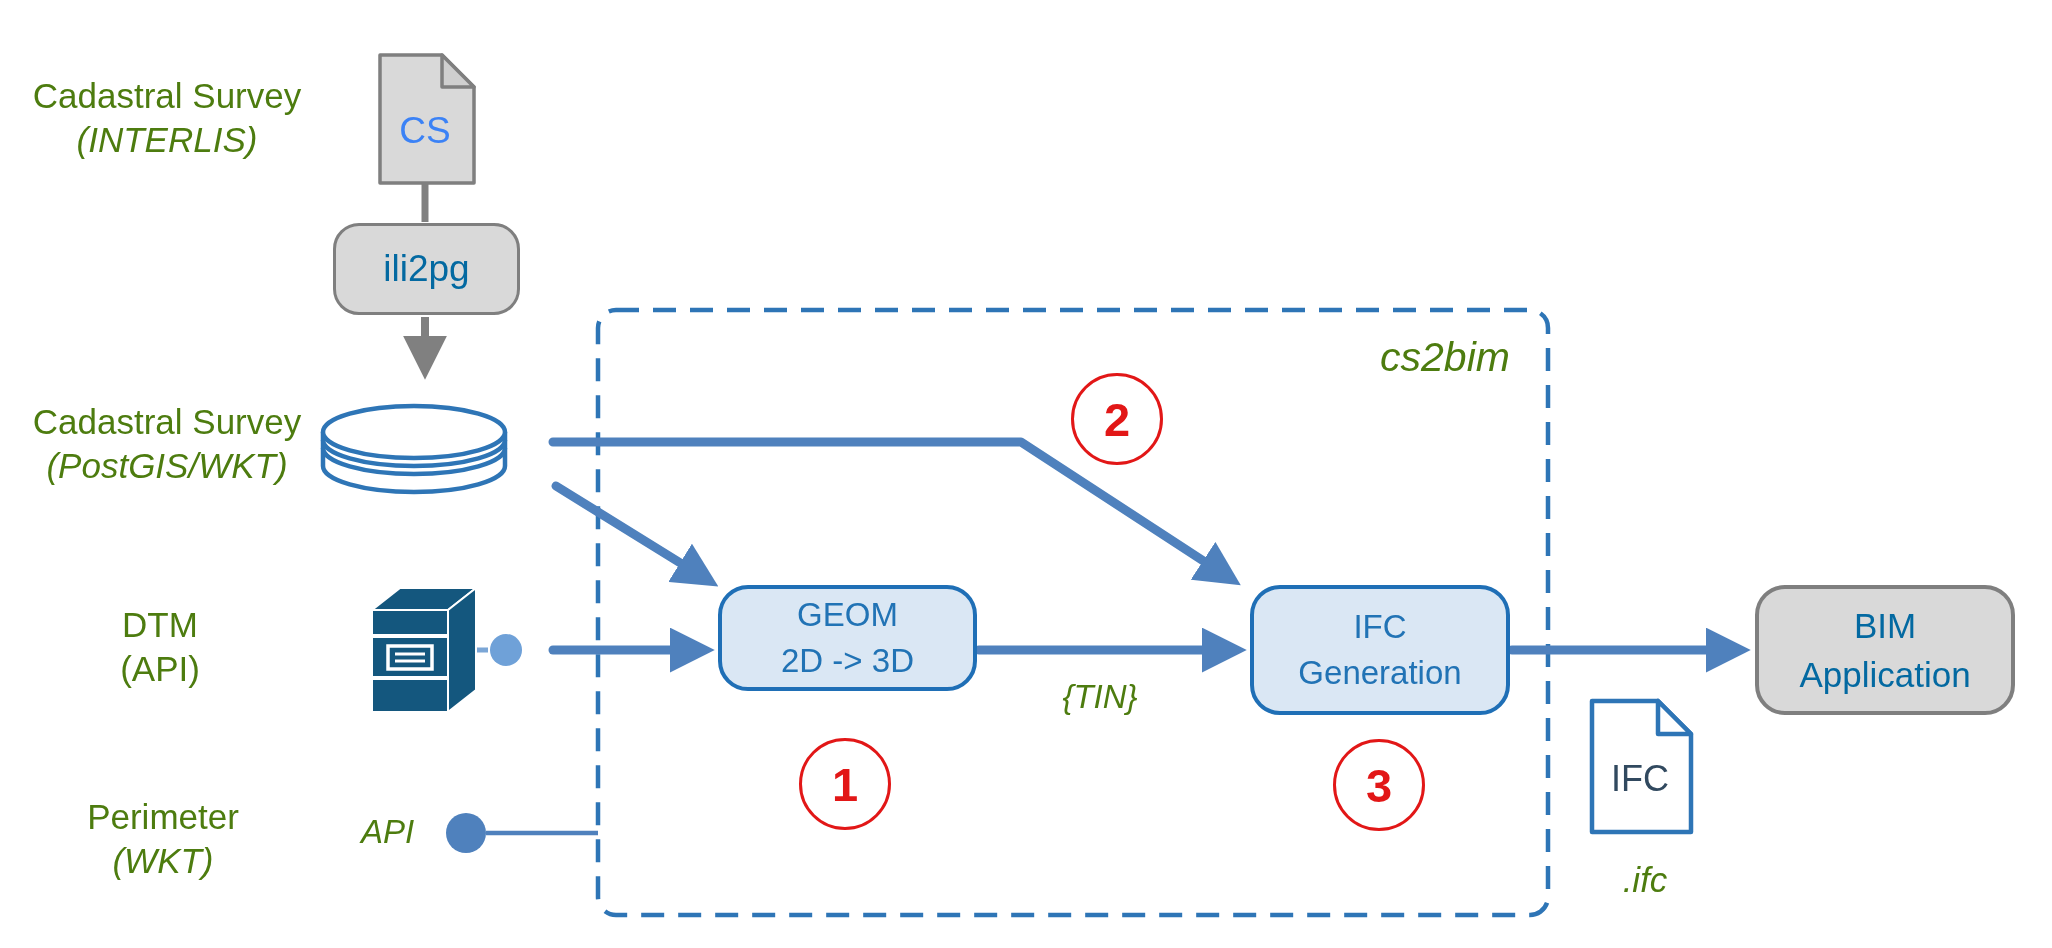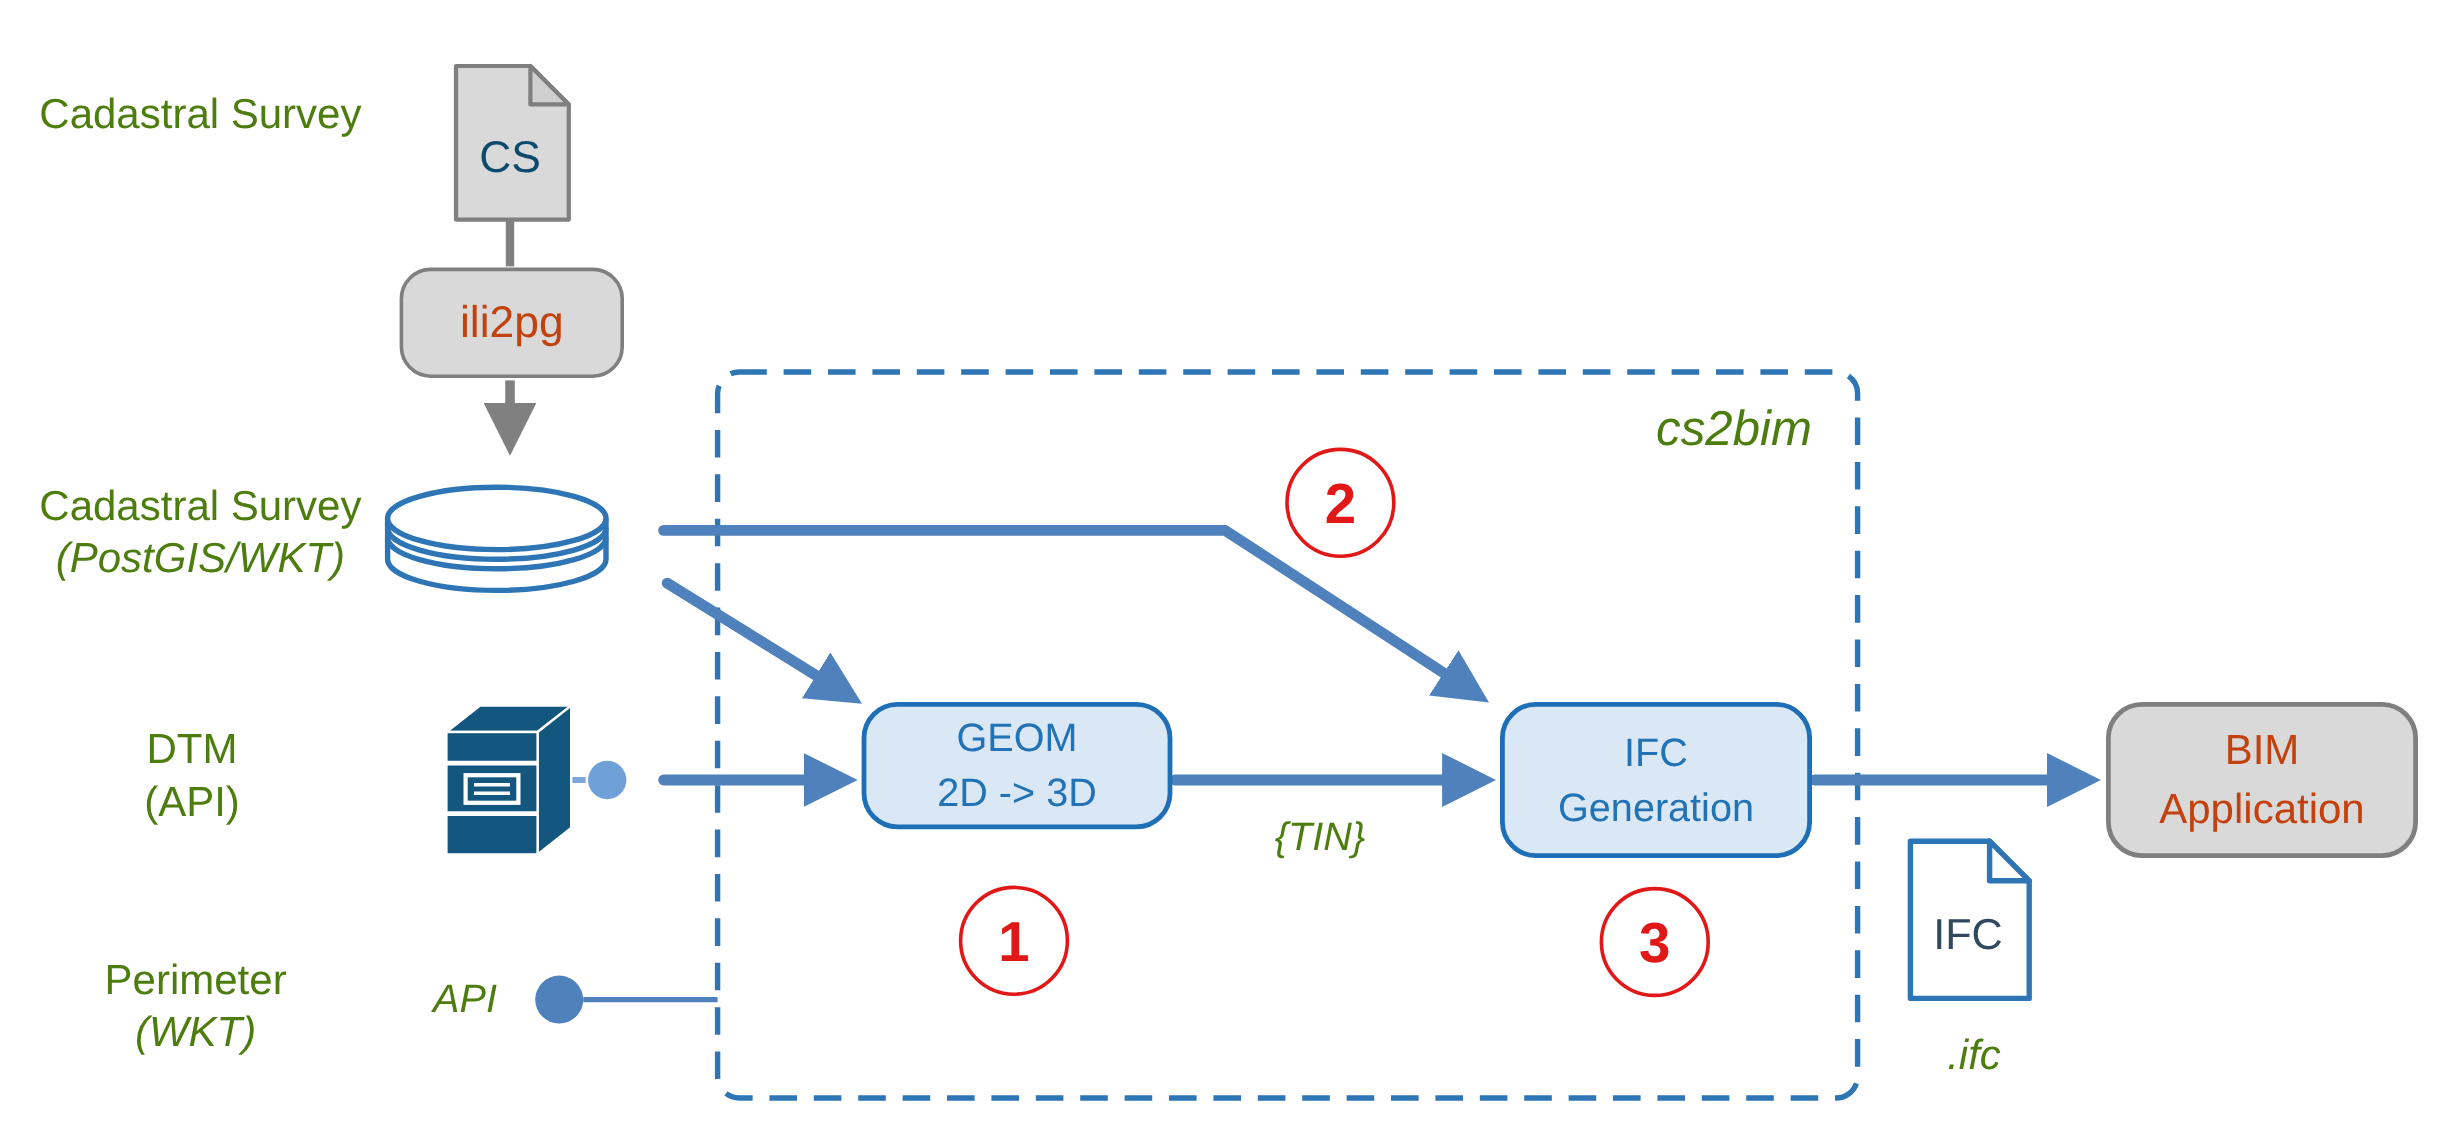"(INTERLIS)" div.it { html: none -> <div>(INTERLIS)</div> }
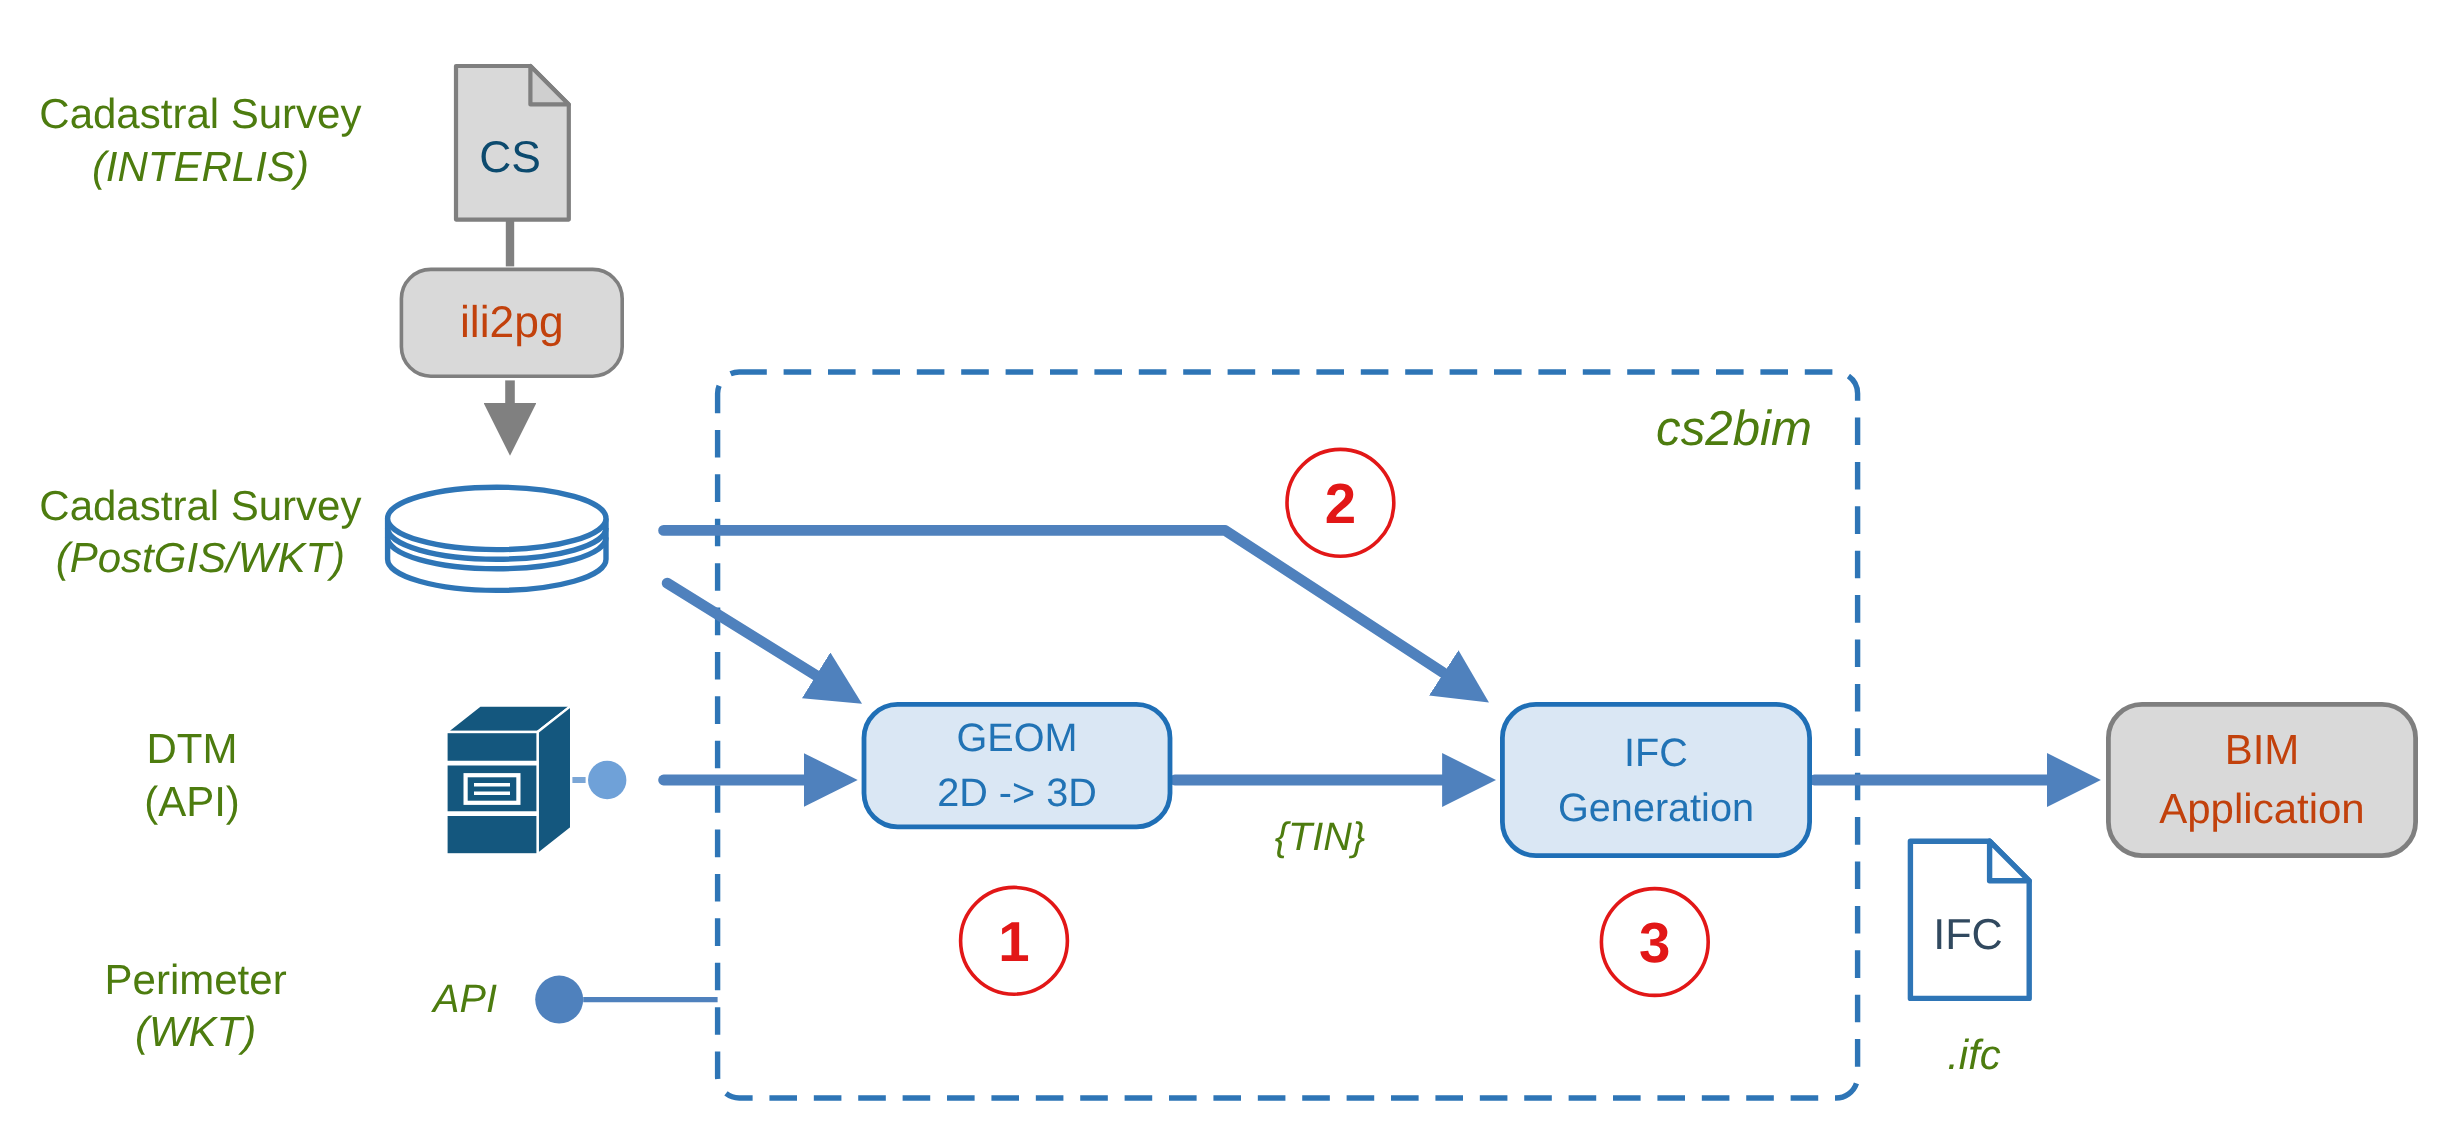"CS" .cs-text { color: #0c4a6e -> #3b82f6 }
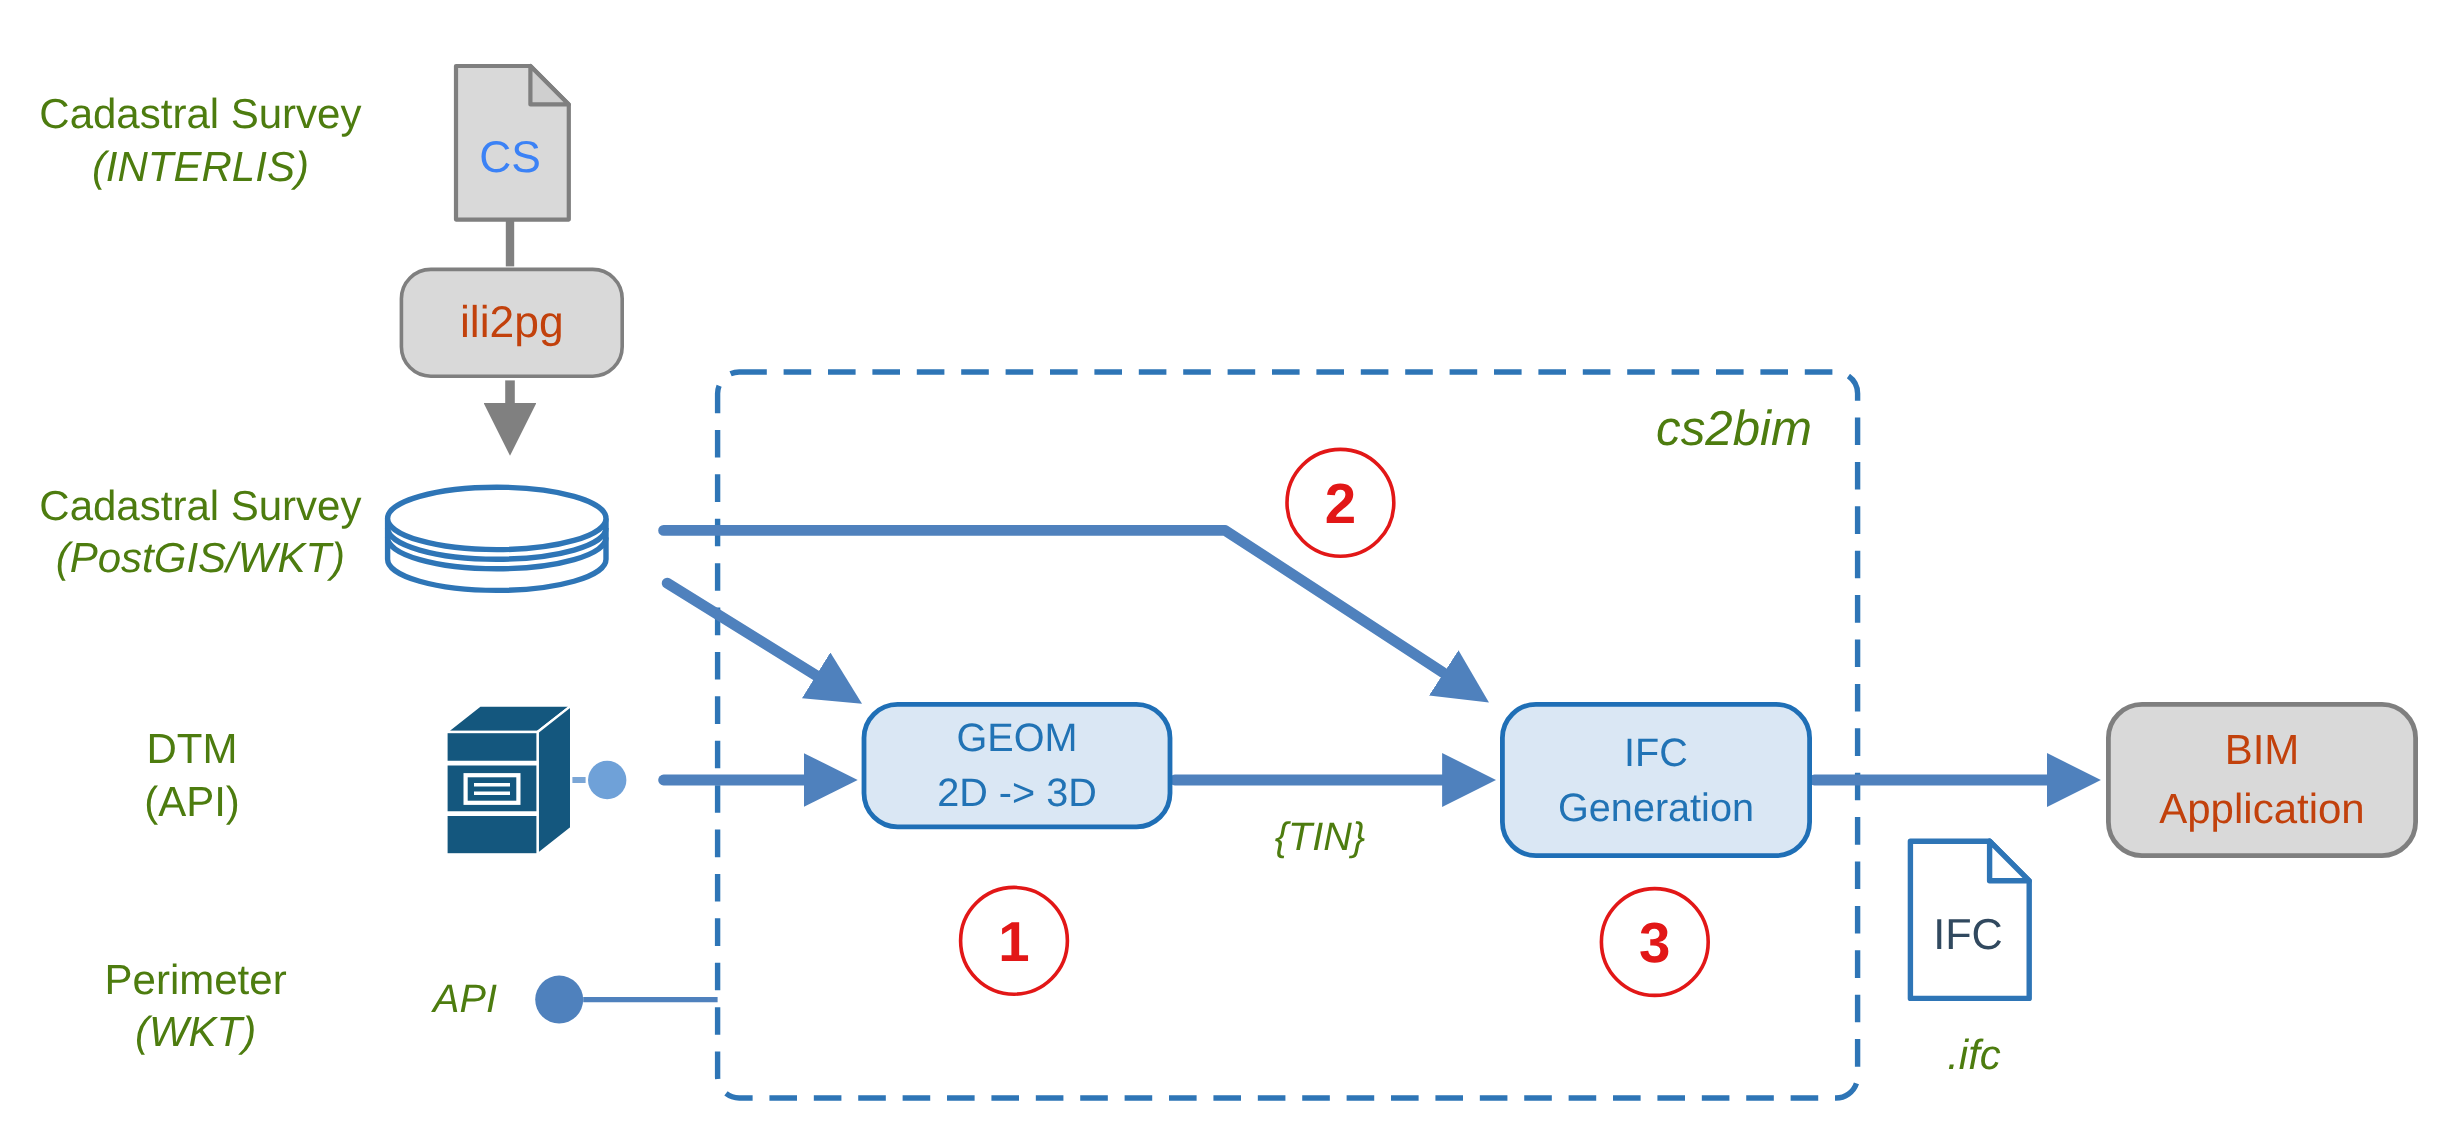"ili2pg" .node-gray { color: #c2410c -> #0369a1 }
